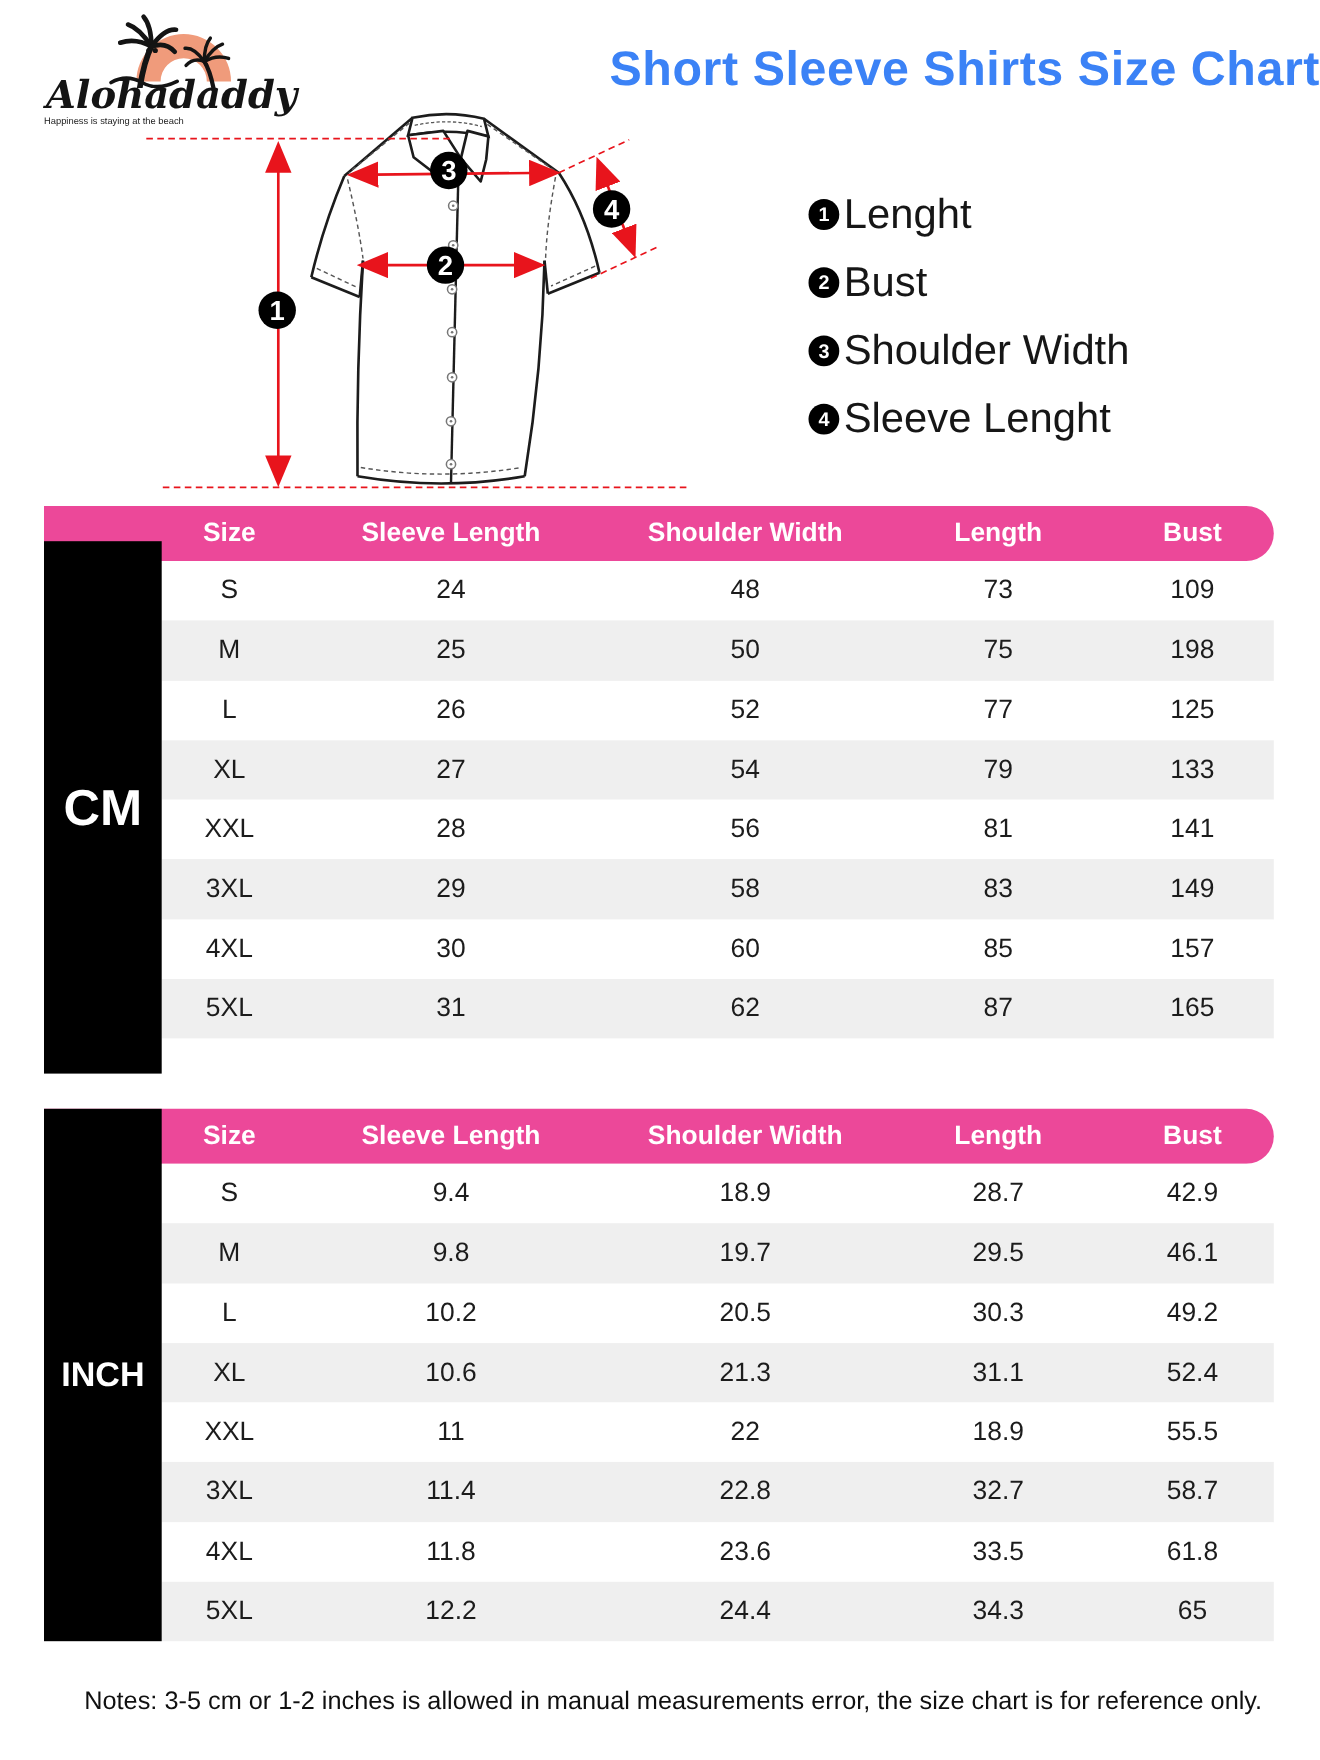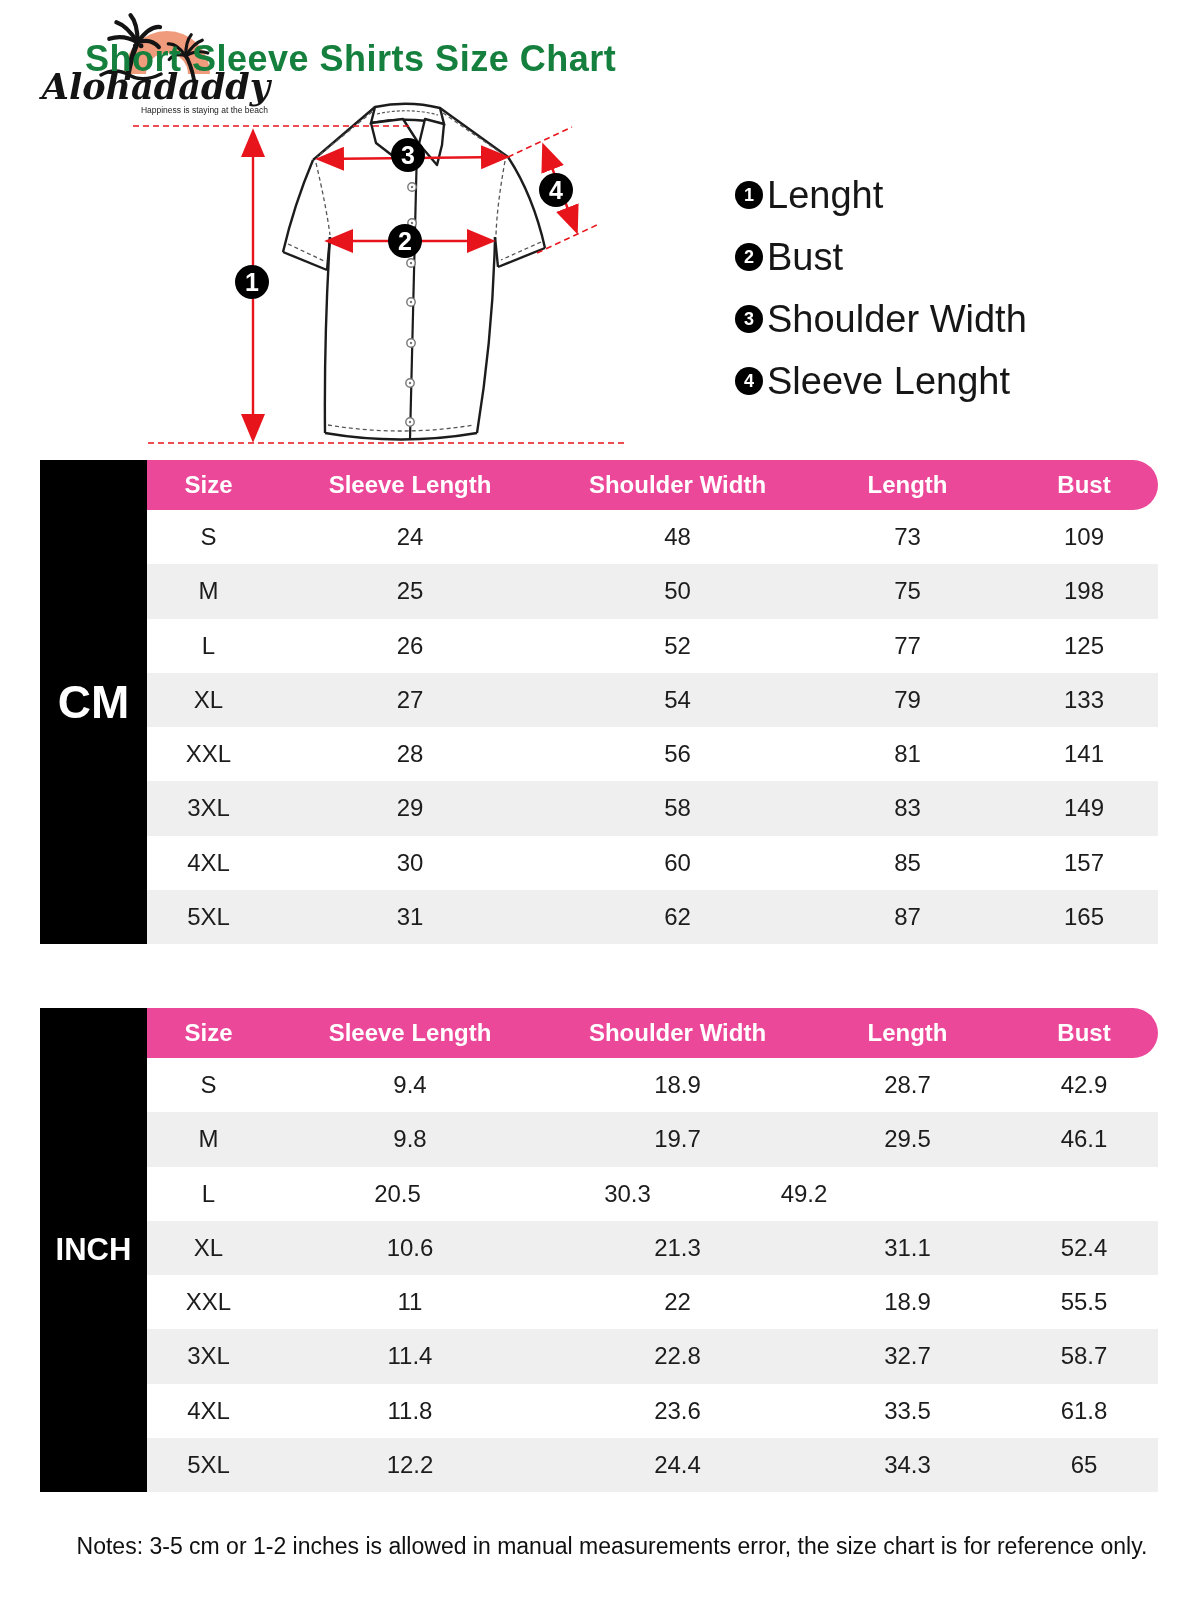"Short Sleeve Shirts Size Chart" .title { color: #15803d -> #3b82f6; font-size: 36px -> 44px; text-align: left -> right }
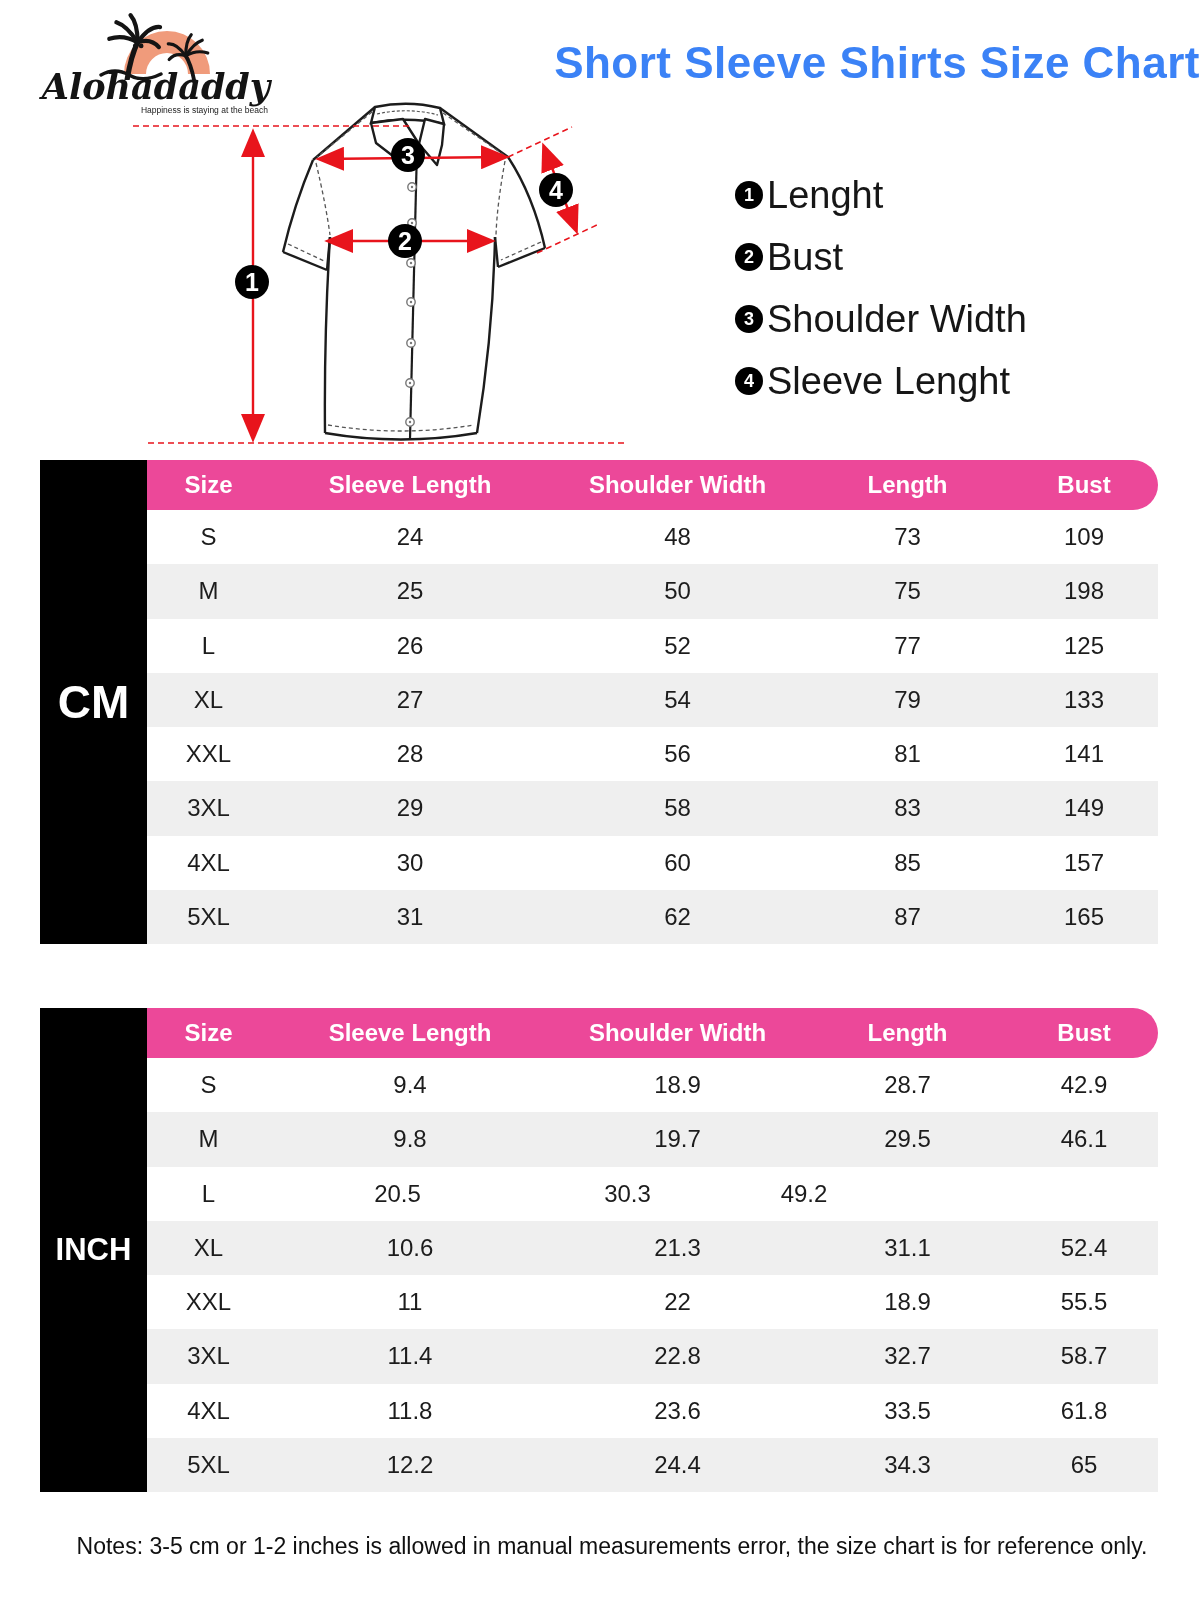"Happiness is staying at the" .tagline { text-align: right -> none }
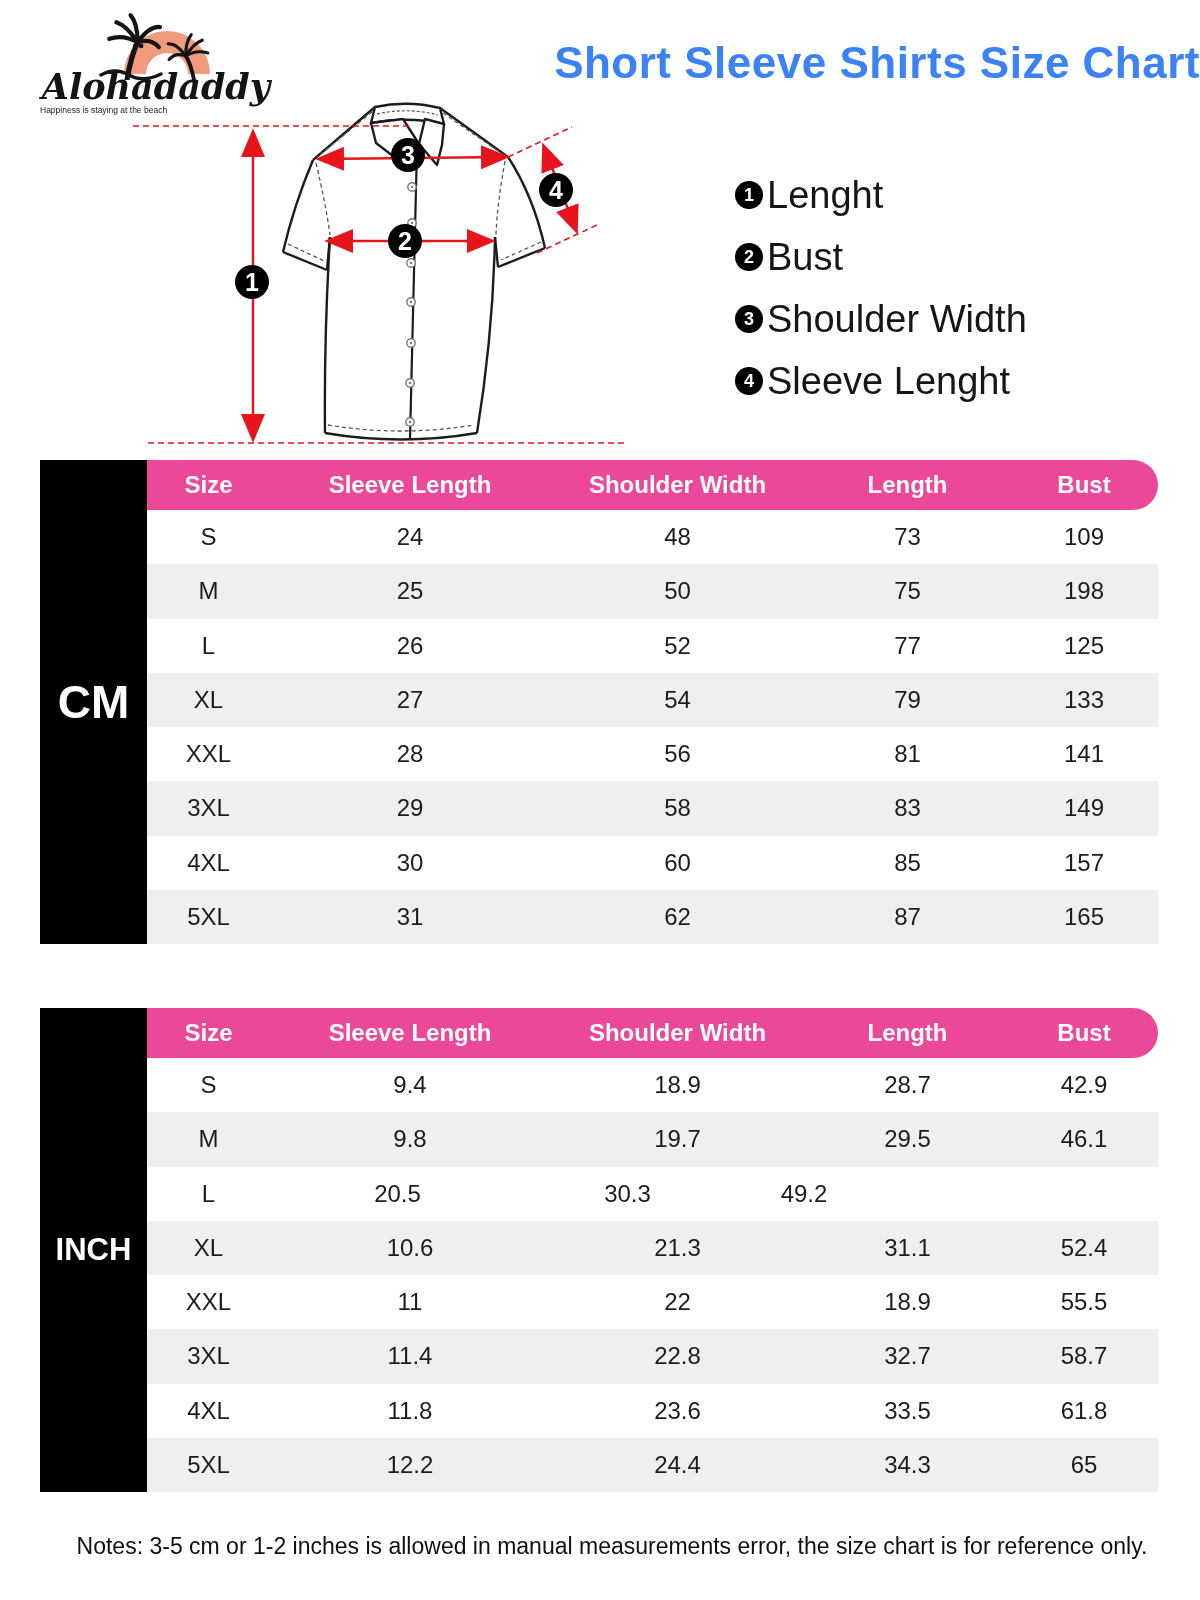"CM" .size-table.cm .side-label { margin-top: none -> 32px }
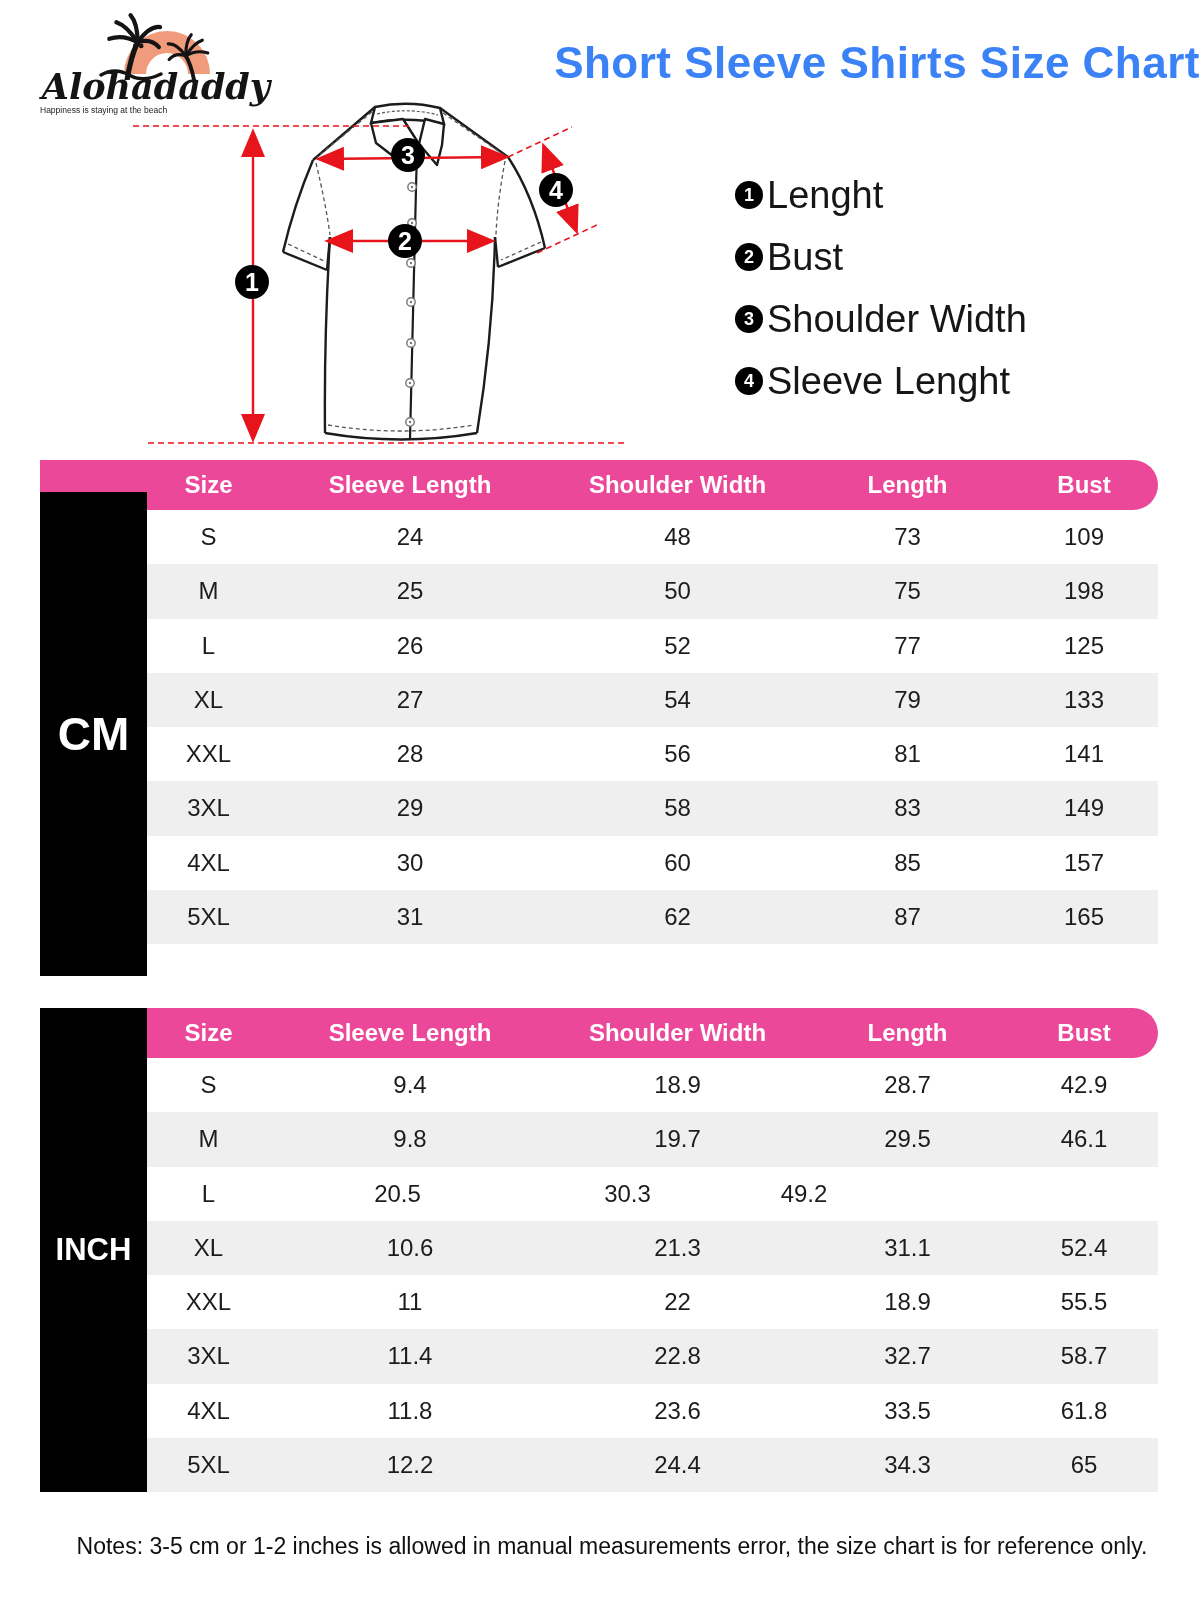"10.2" div.td { html: none -> <div>10.2</div> }
